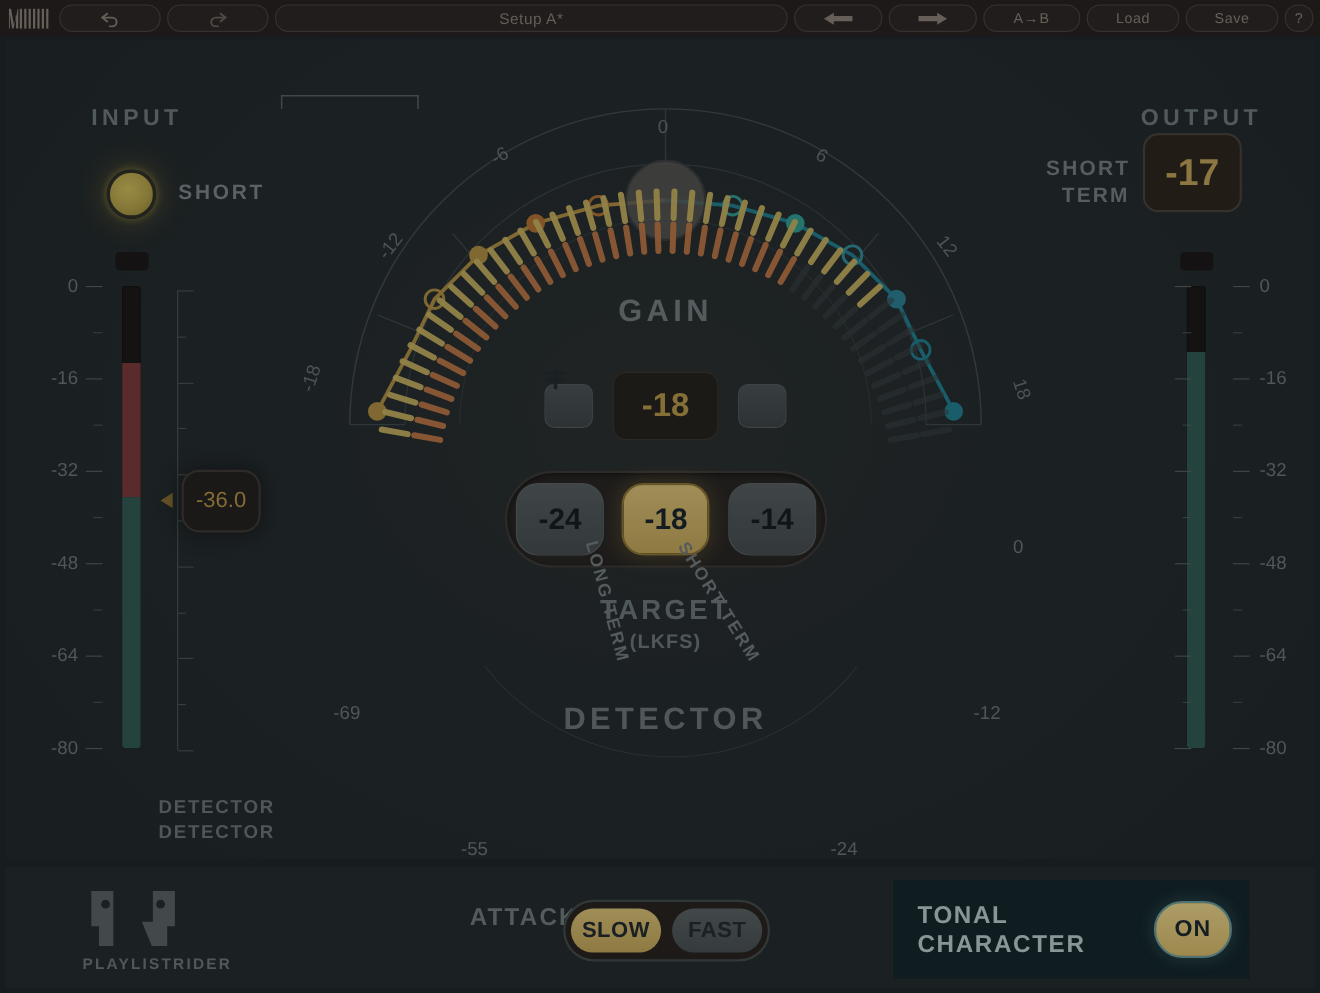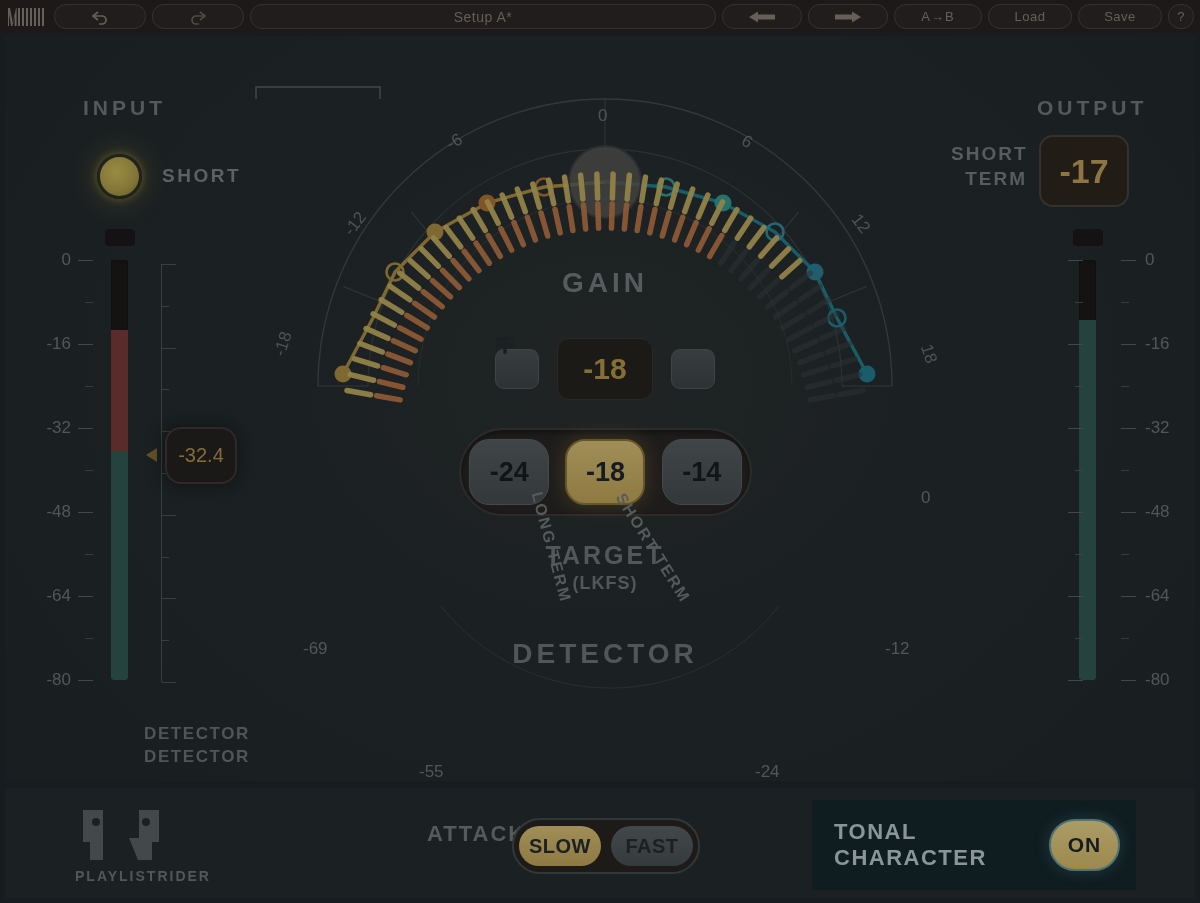"-17" div { top: 99px -> 85px }
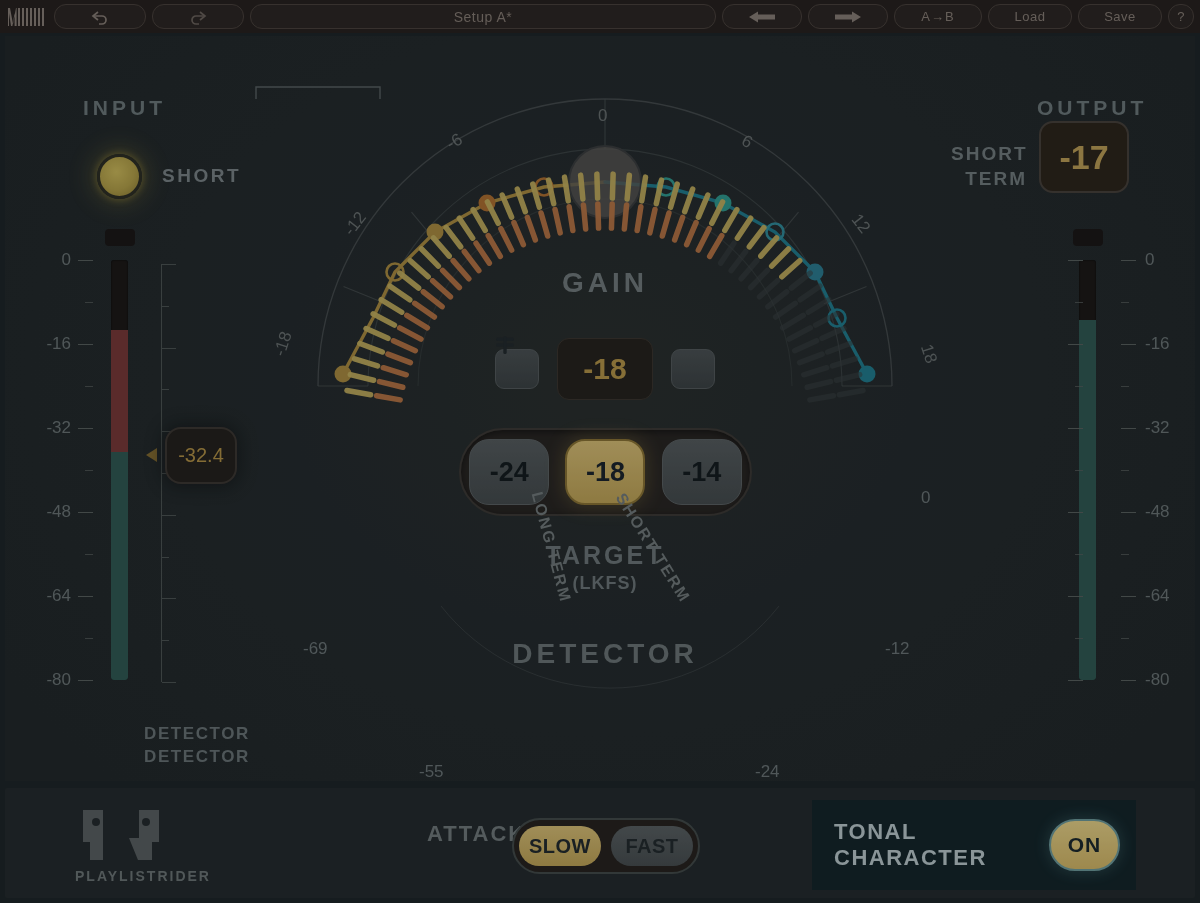"-32.4" div { text: -32.4 -> -36.0 }
